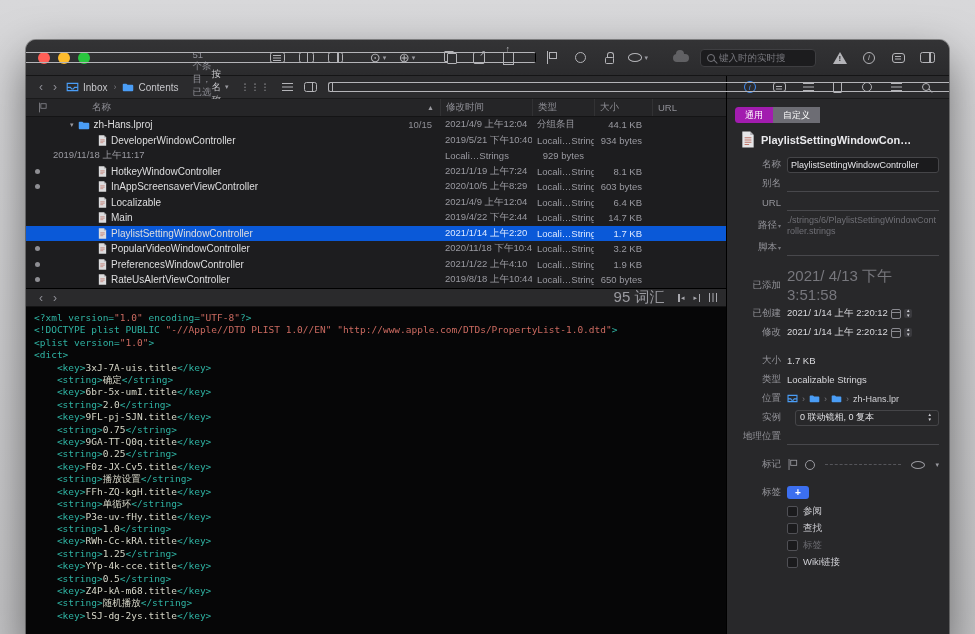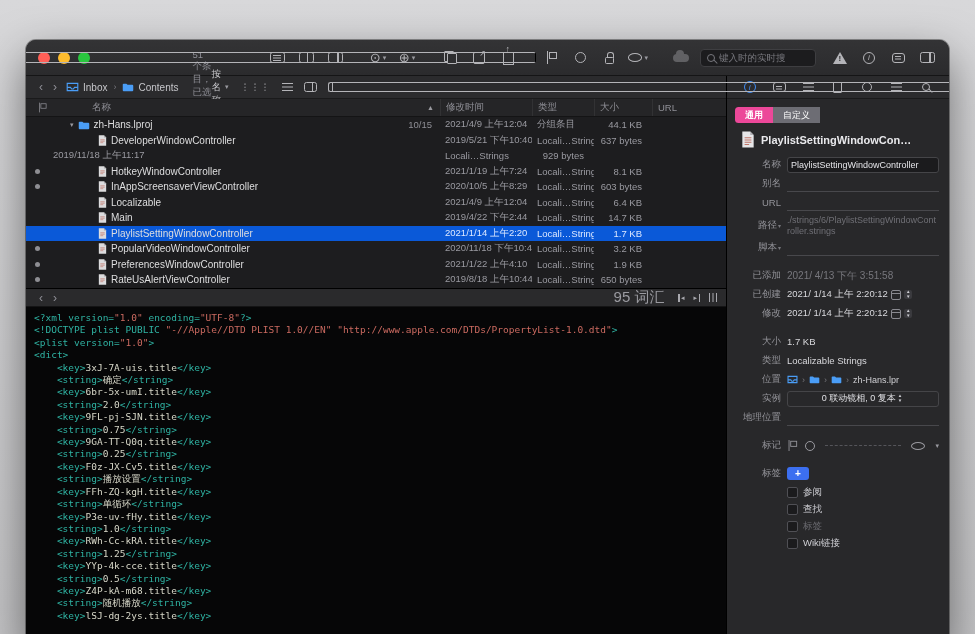"通用" .seg-btn.on { background: #ec4899 -> #a21caf; font-weight: bold -> none }
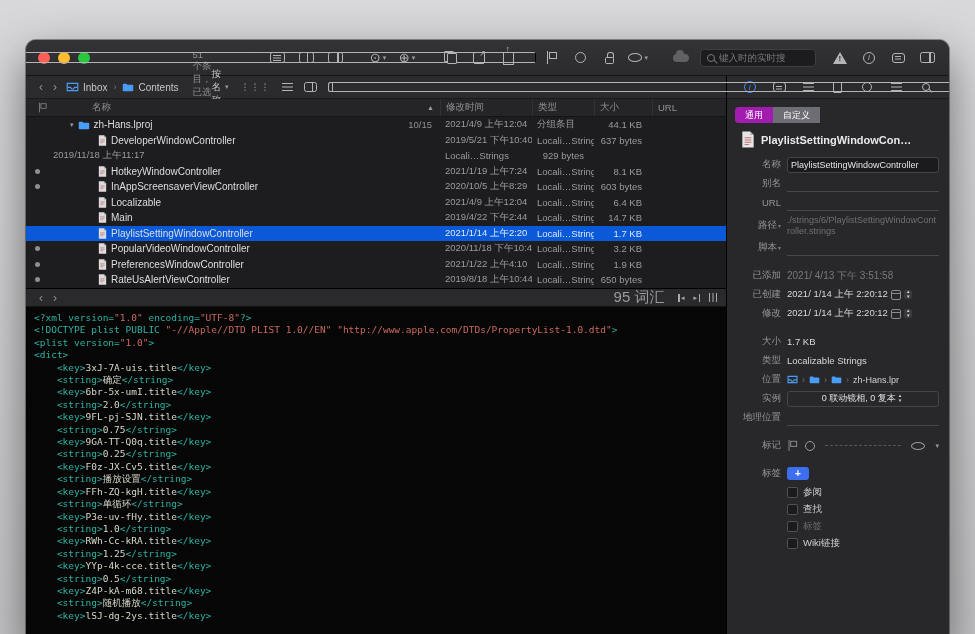"637 bytes" div.cell { text: 637 -> 934 }
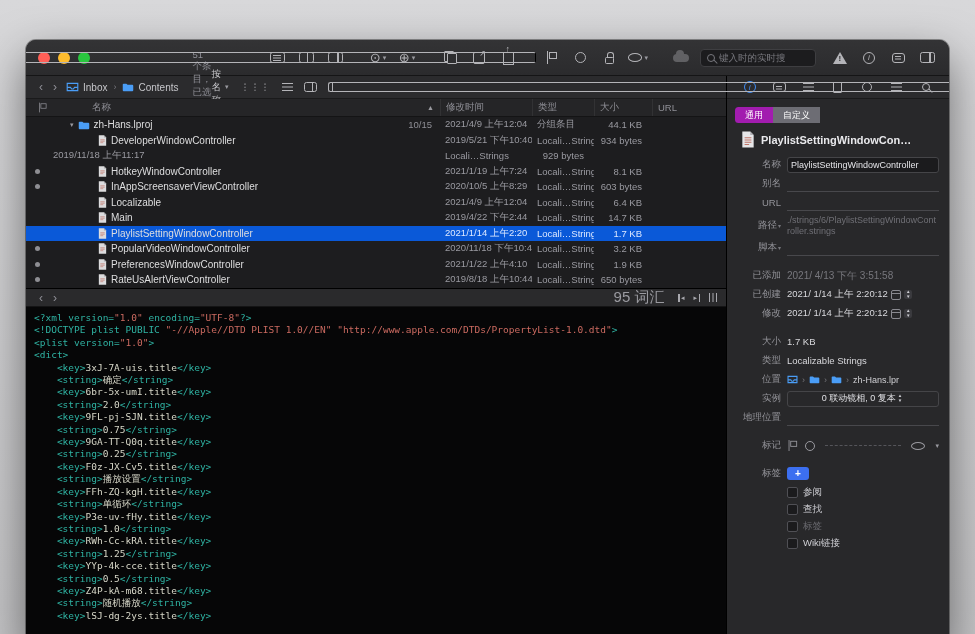"2021/ 4/13 下午 3:51:58" .grayval { font-size: 10px -> 15px }
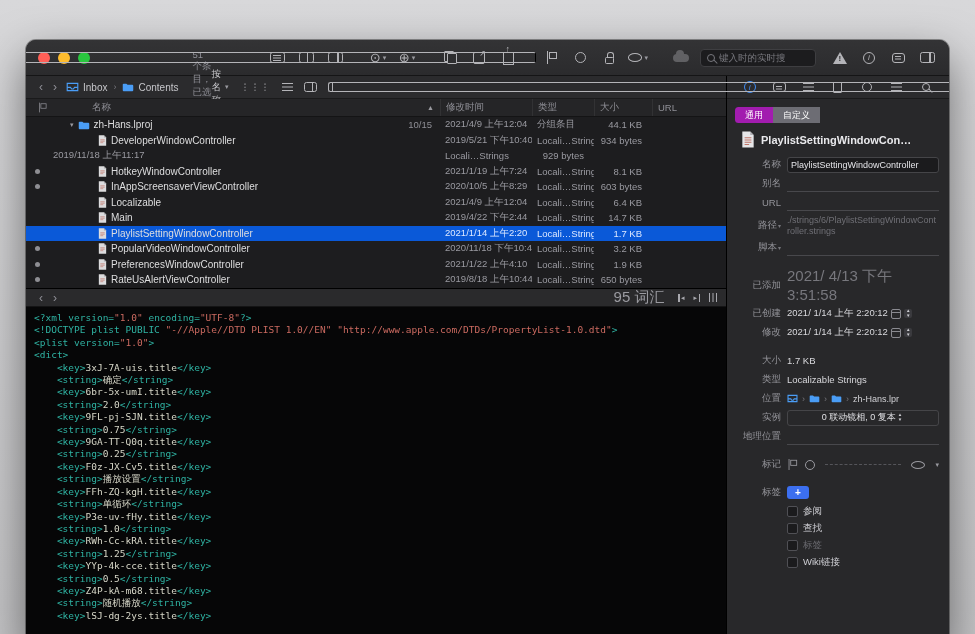"0 联动镜相, 0 复本" .popup { justify-content: center -> space-between; margin-left: none -> 8px }
